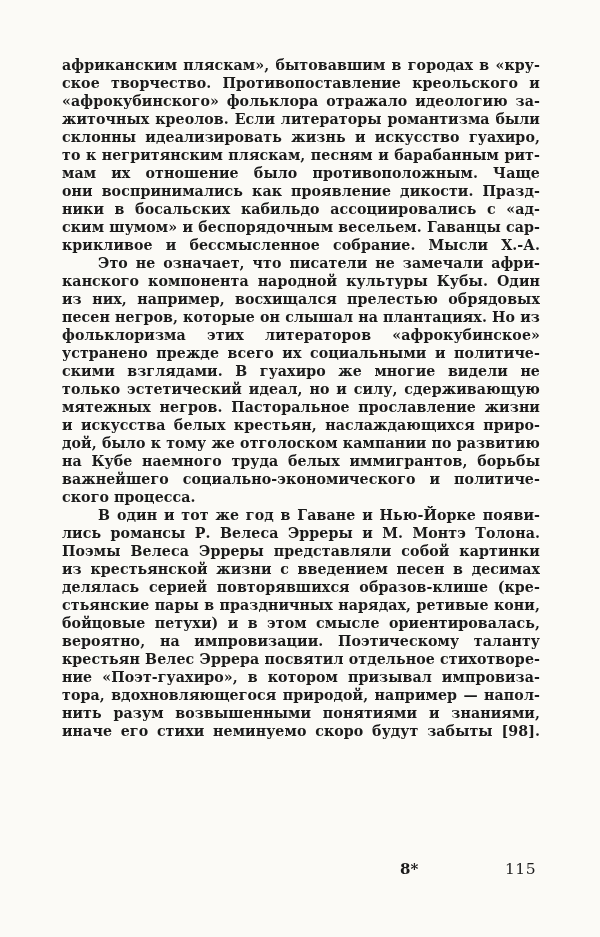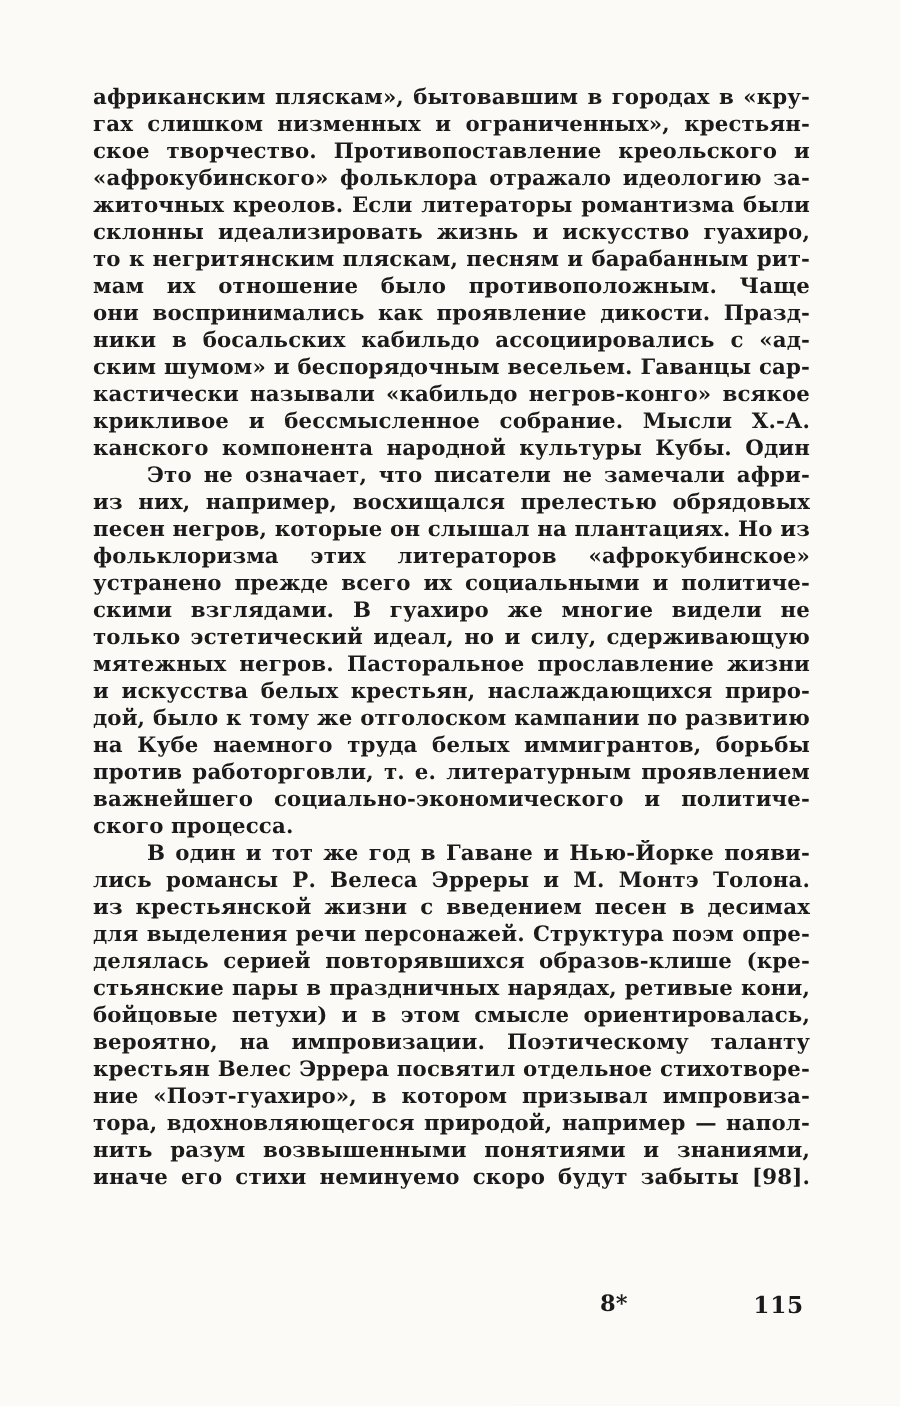"гах слишком низменных и ограниченных»," div.line { html: <div>гах слишком низменных и ограниченных», крестьян-</div> -> none }
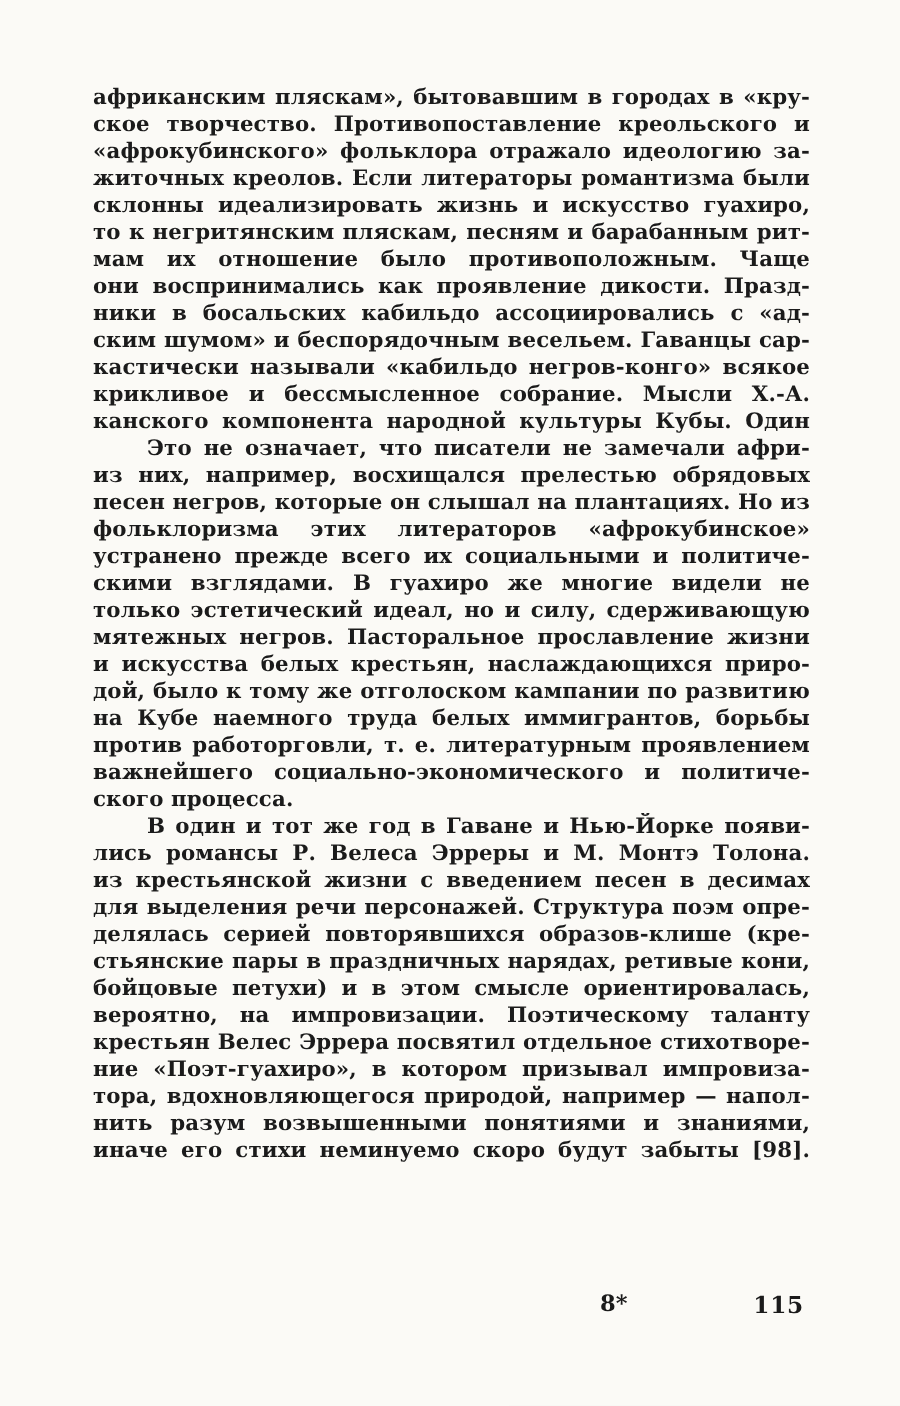"кастически называли «кабильдо" div.line { html: <div>кастически называли «кабильдо негров-конго» всякое</div> -> none }
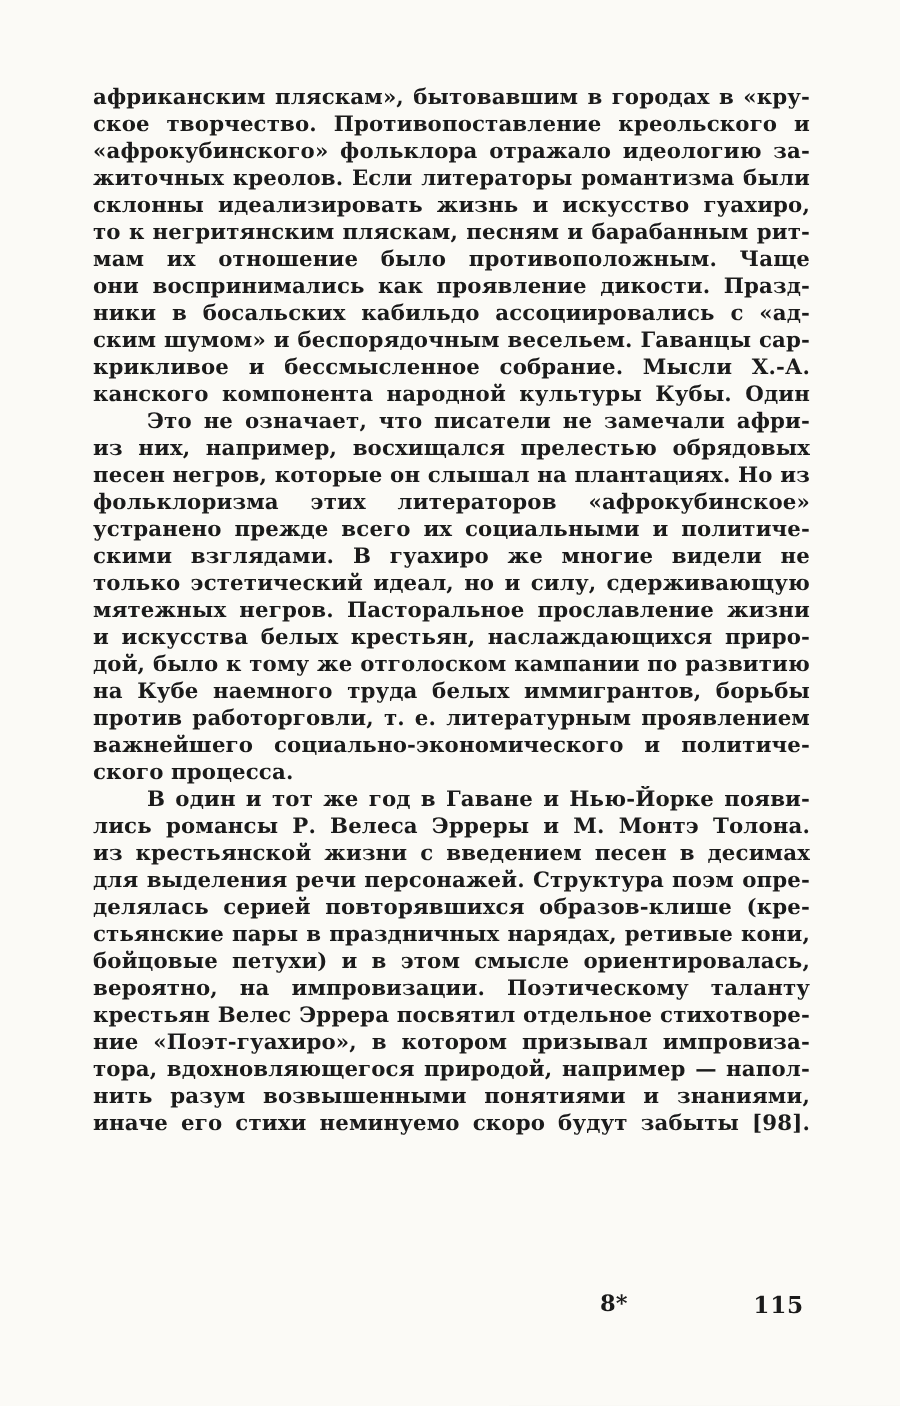"канского компонента народной культуры" div.line { order: before "Это не означает, что писатели" -> after "Это не означает, что писатели" }
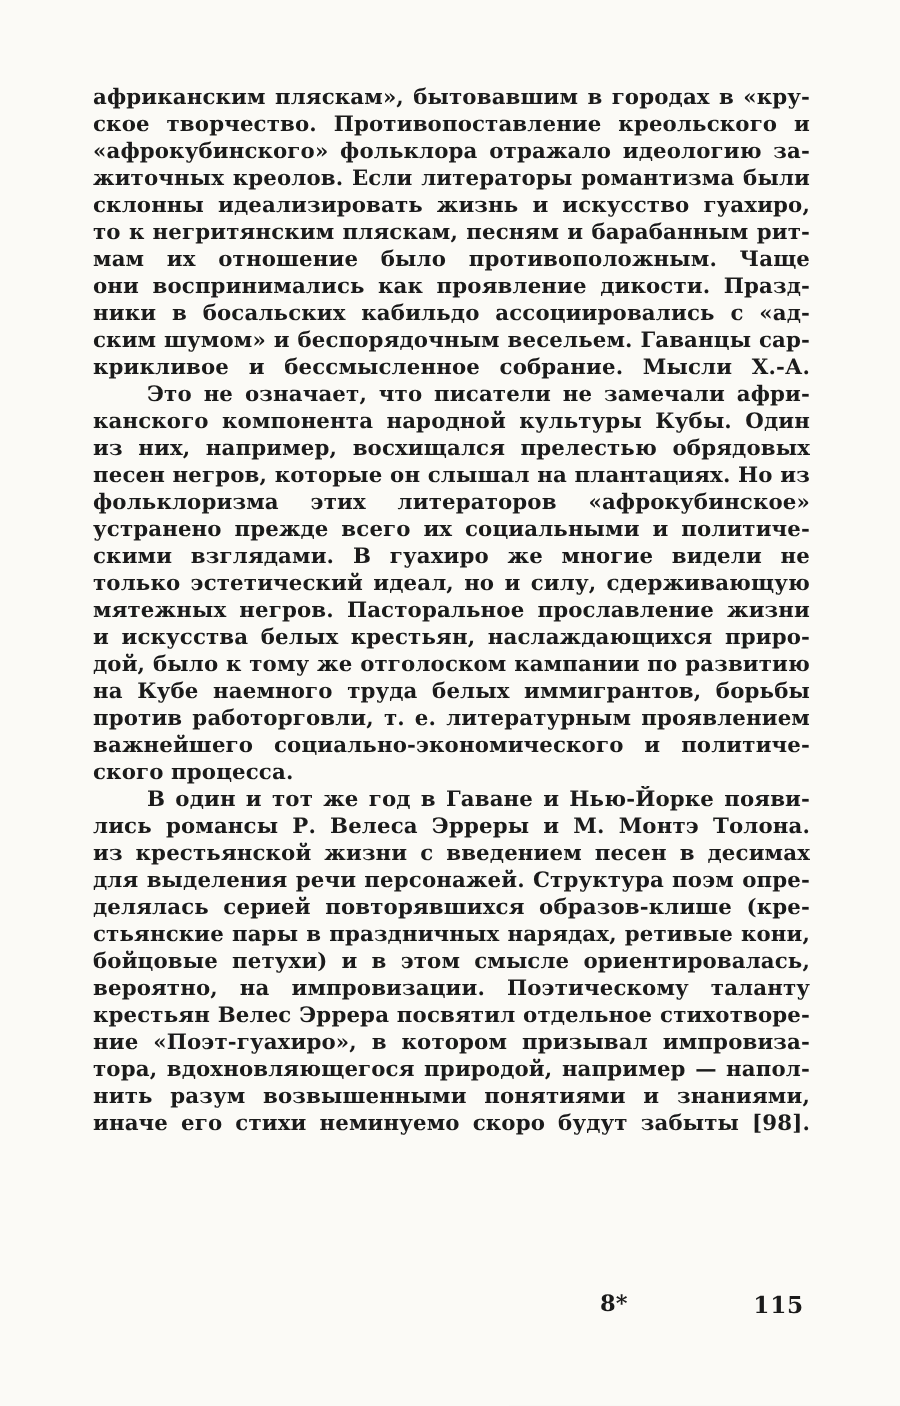"против работорговли, т. е. литературным" div.line { html: <div>против работорговли, т. е. литературным проявлением</div> -> none }
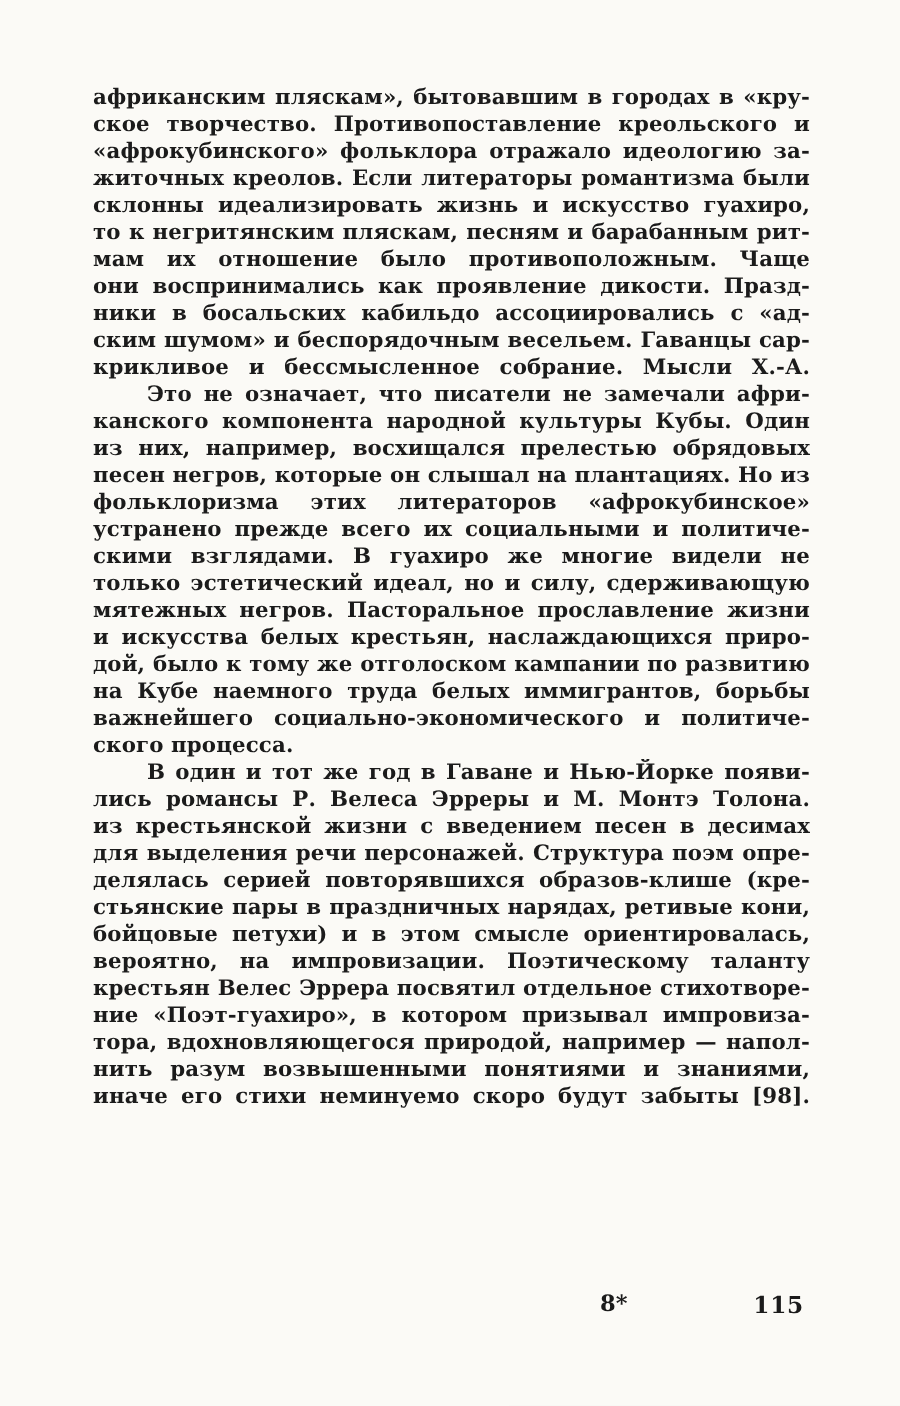"Поэмы Велеса Эрреры представляли собой" div.line { html: none -> <div>Поэмы Велеса Эрреры представляли собой картинки</div> }
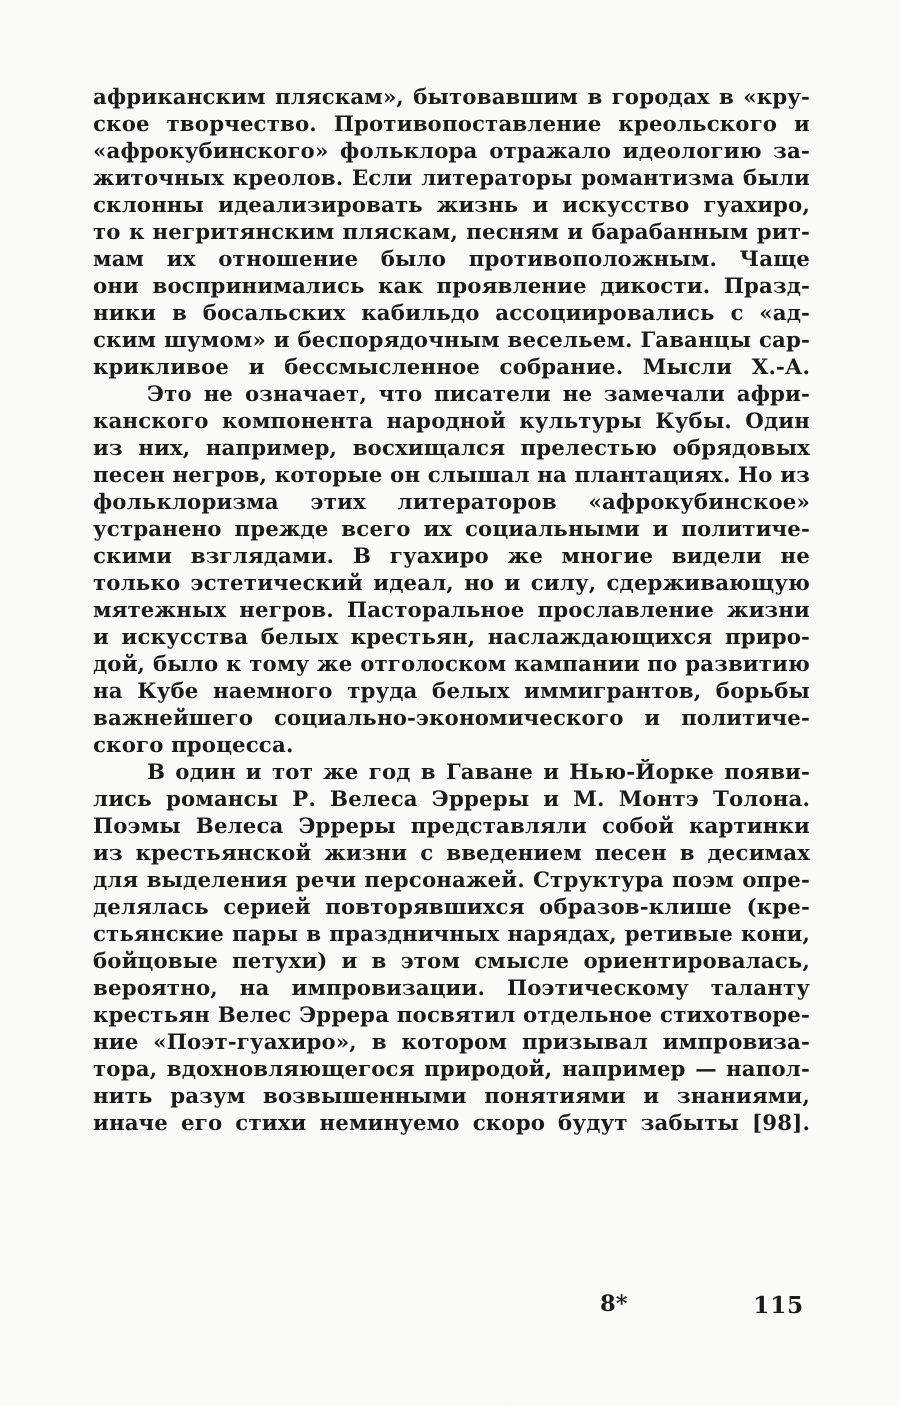"для выделения речи персонажей. Структура" div.line { html: <div>для выделения речи персонажей. Структура поэм опре-</div> -> none }
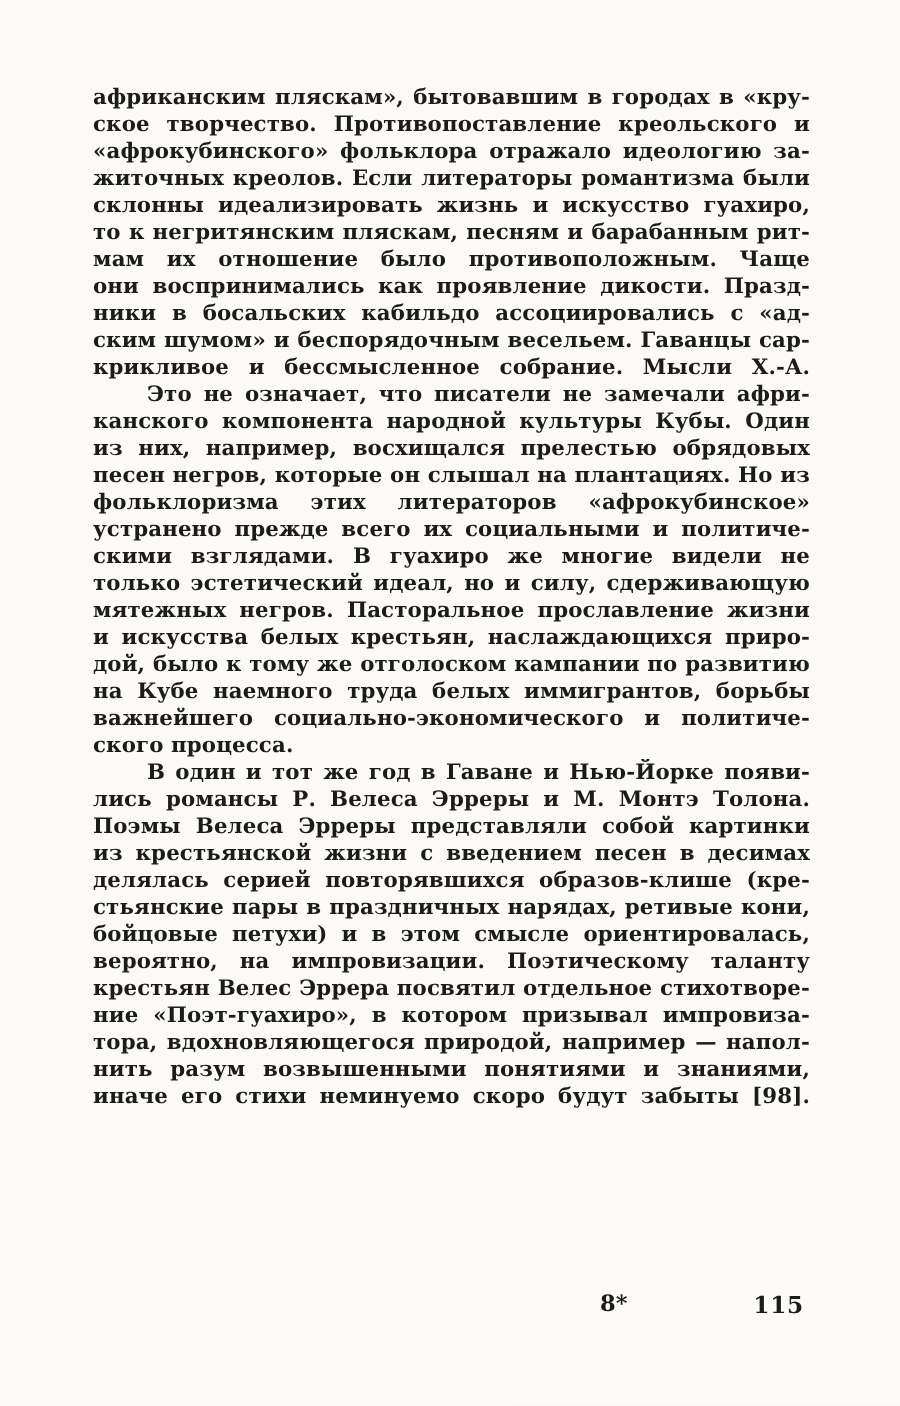"115" .page-number { font-weight: 700 -> 400 }
